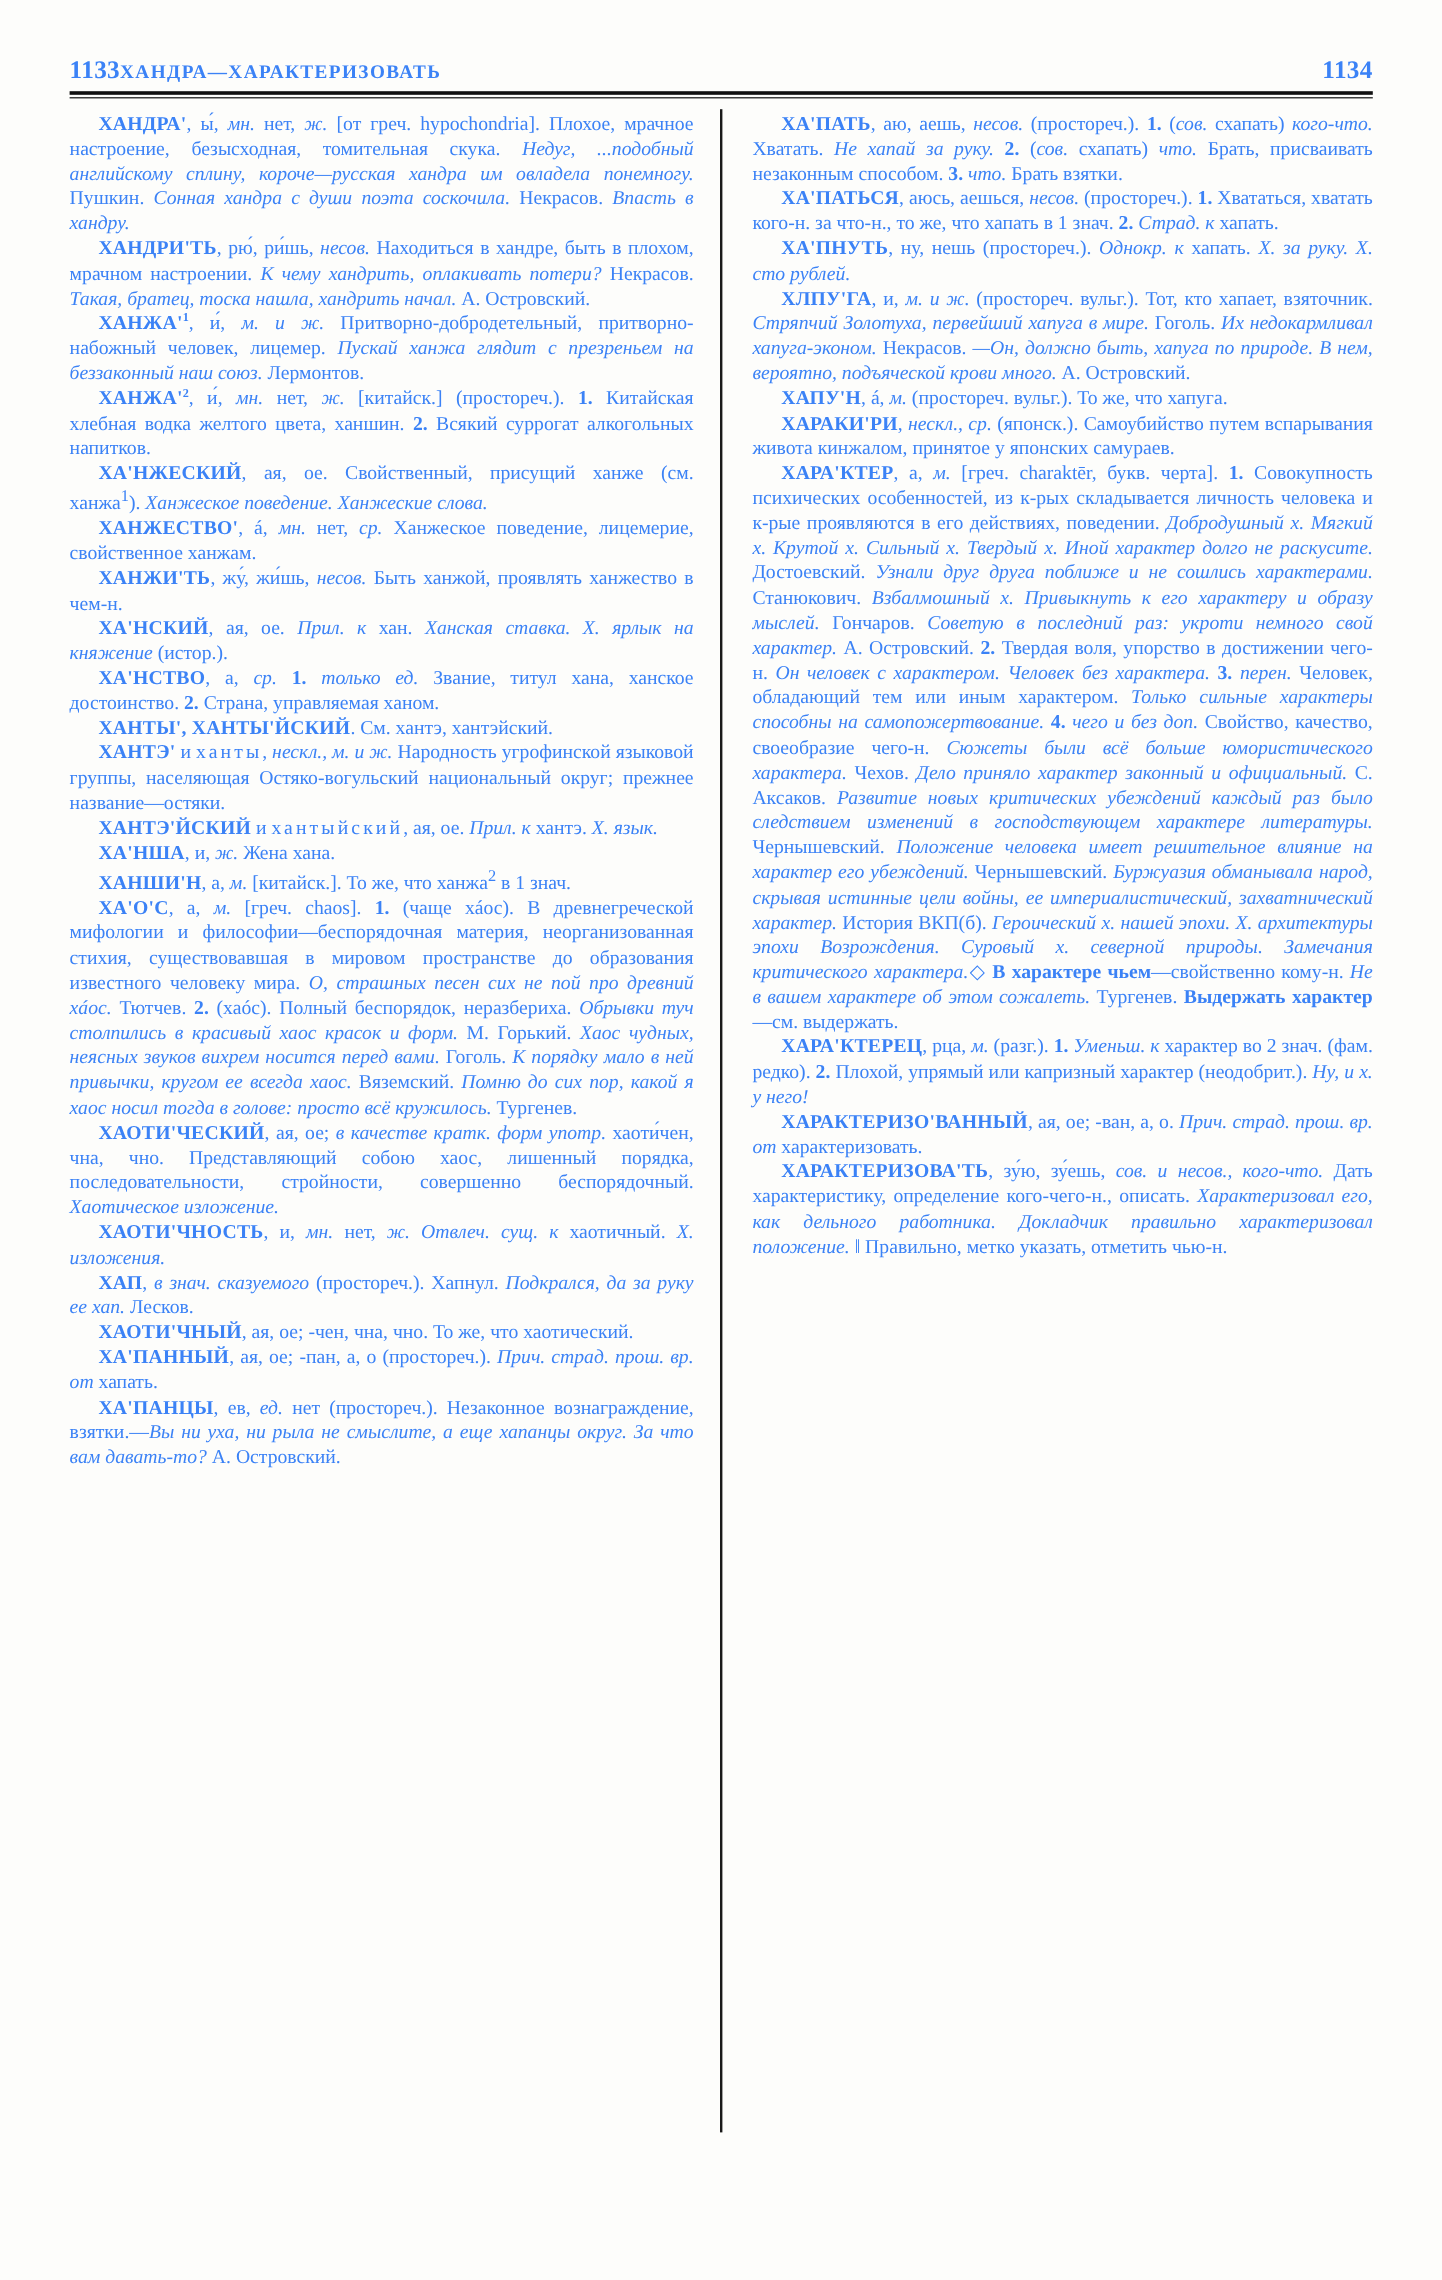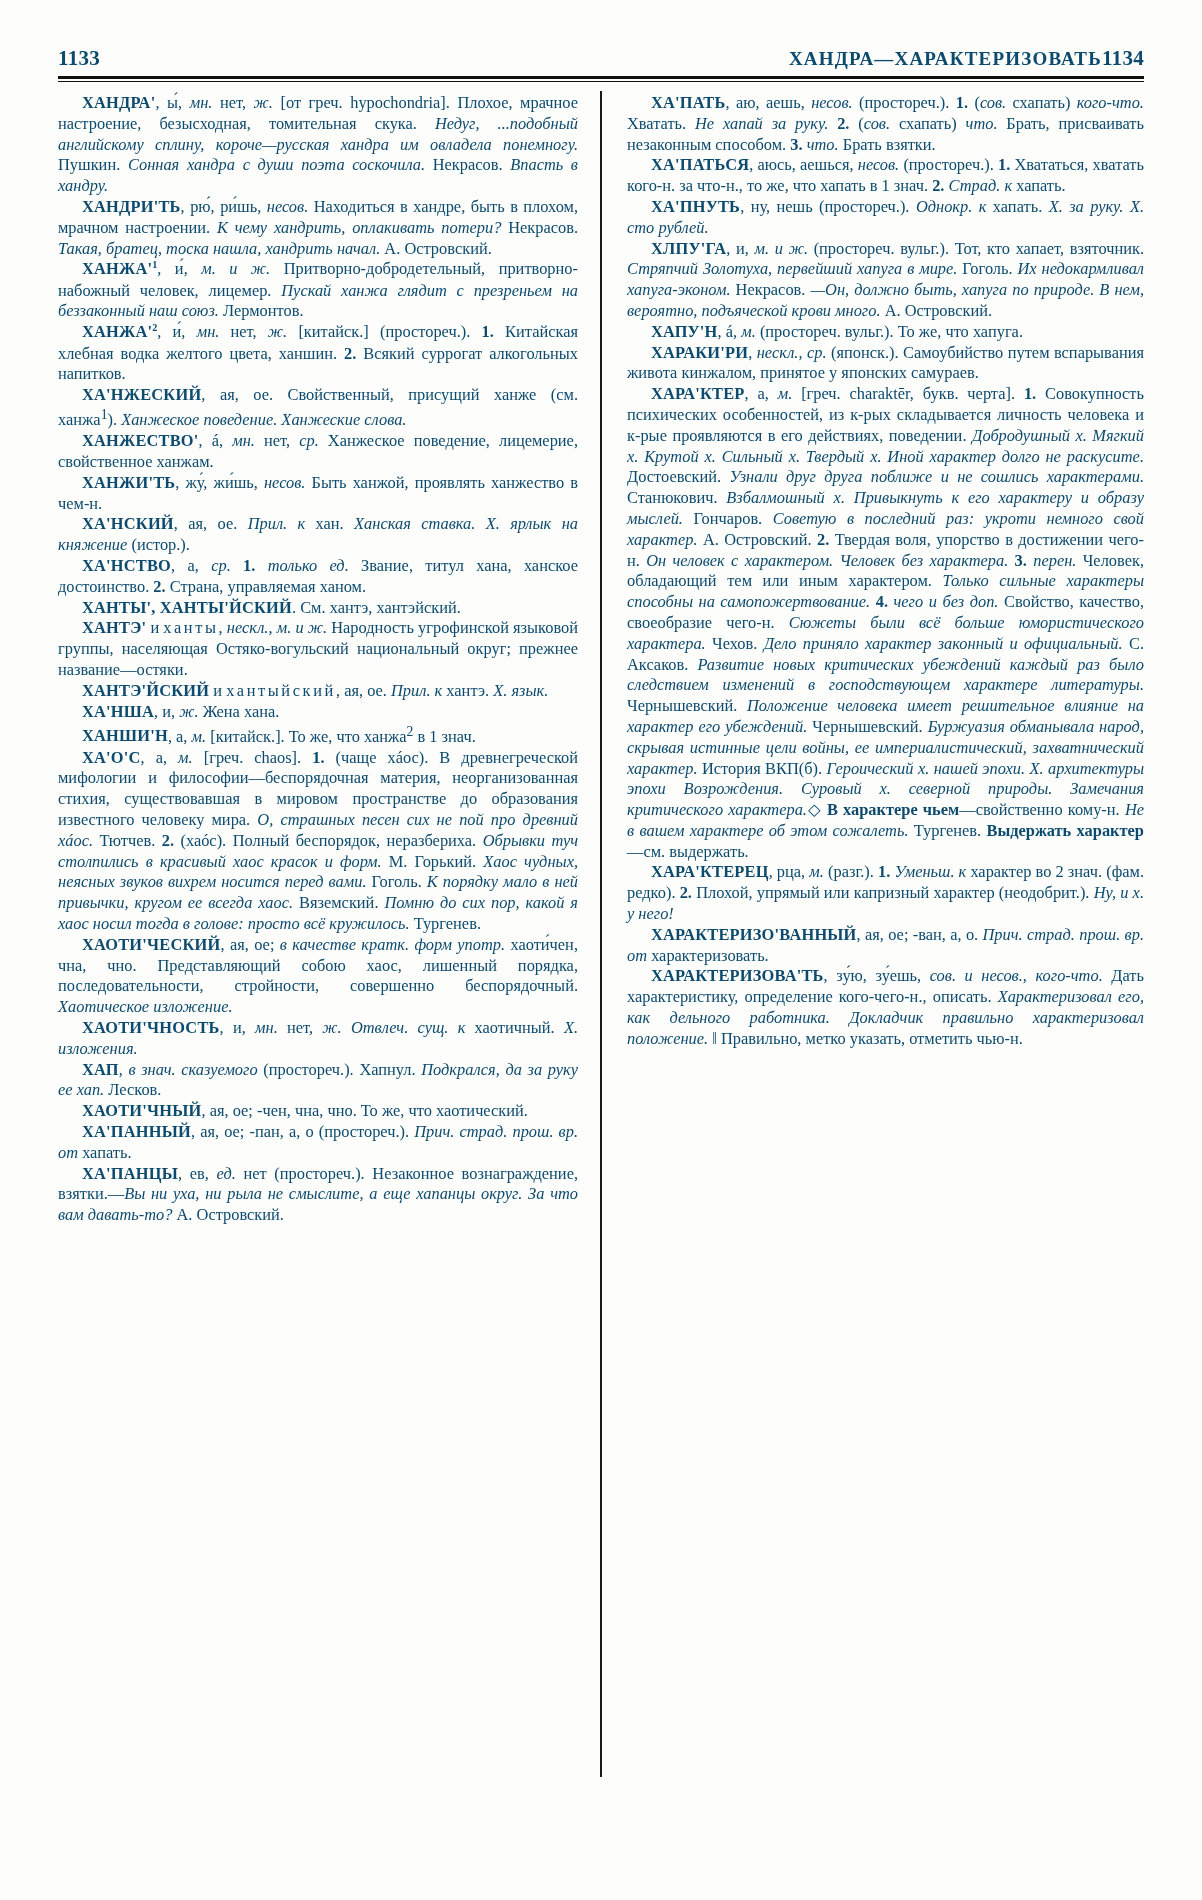"1133" .page { color: #0c4a6e -> #3b82f6 }
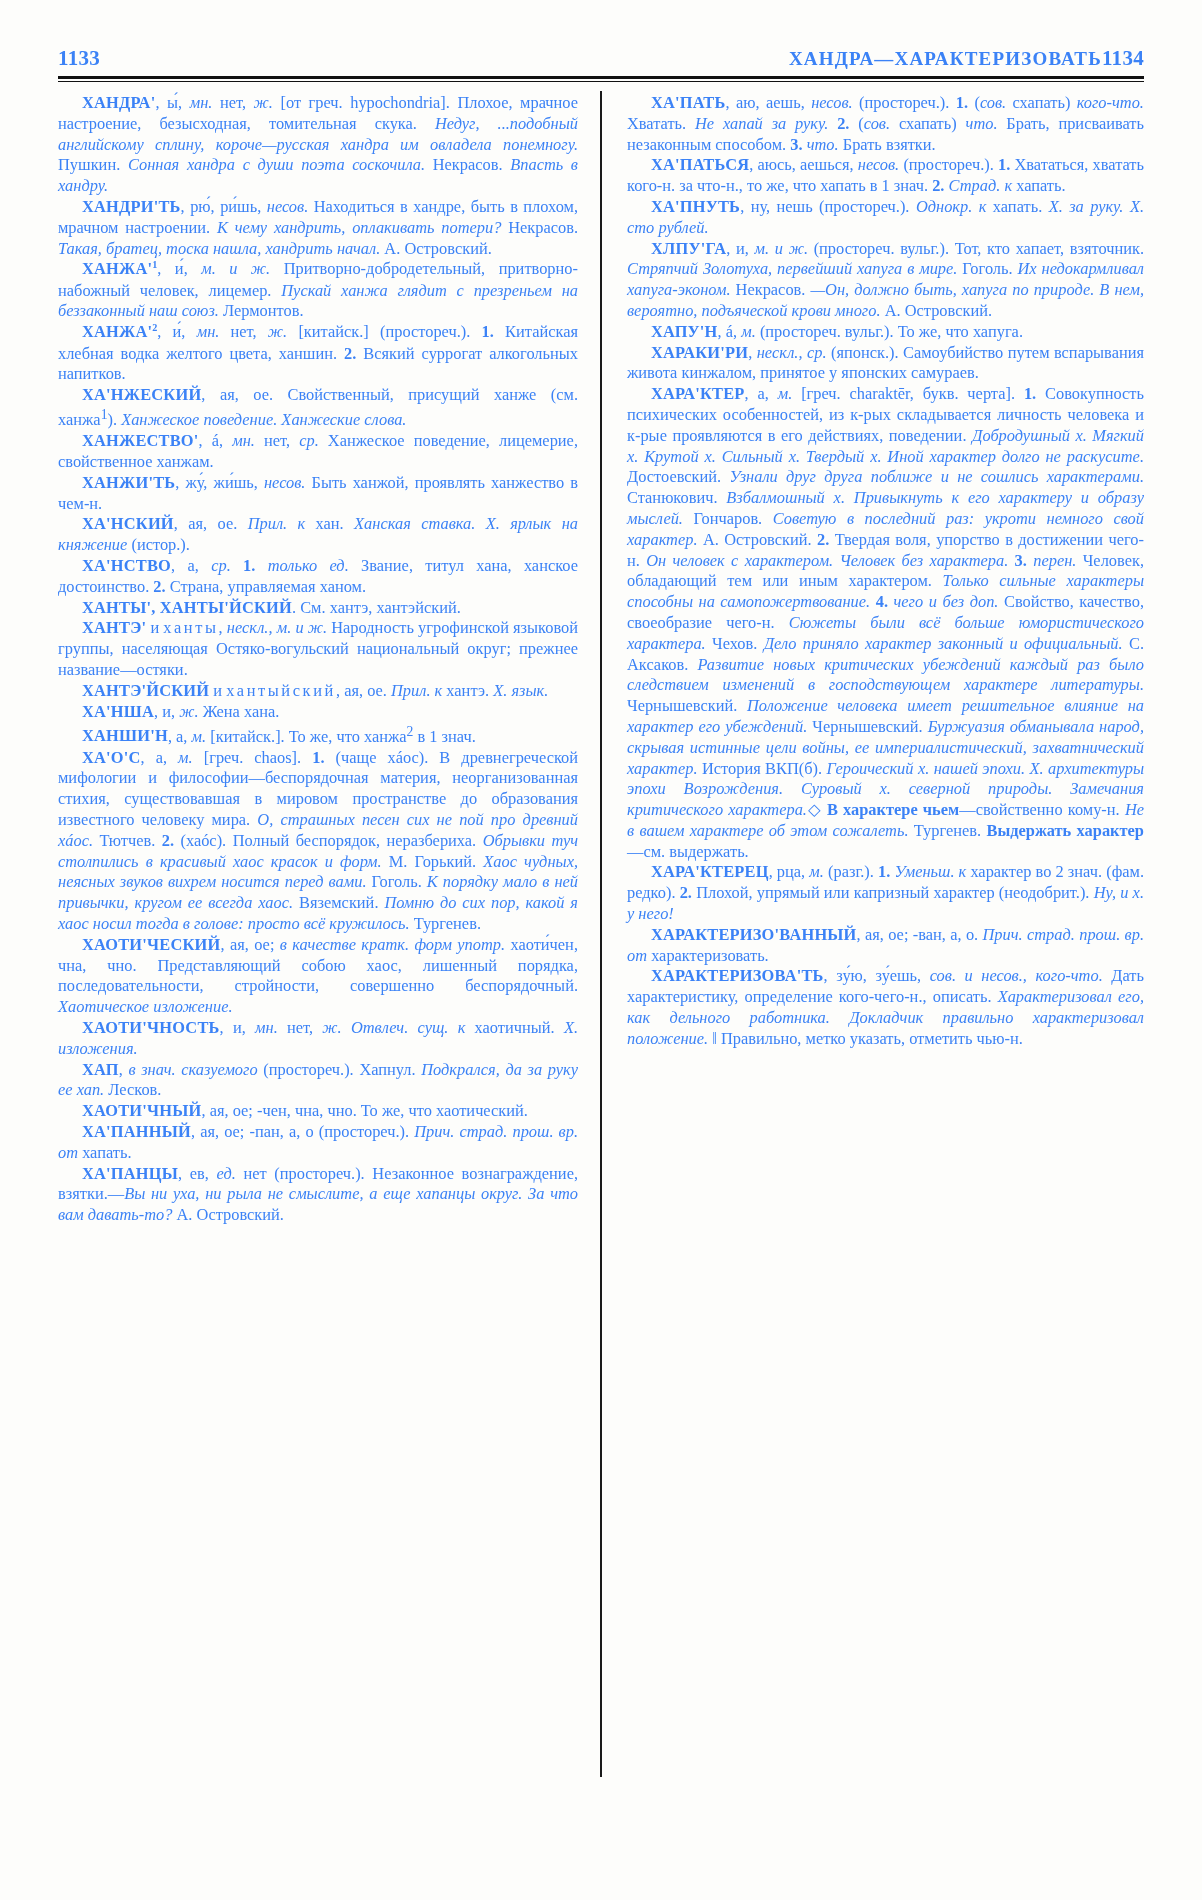"ХАНДРА—ХАРАКТЕРИЗОВАТЬ" .head-title { font-size: 19px -> 16px; text-align: right -> left }
